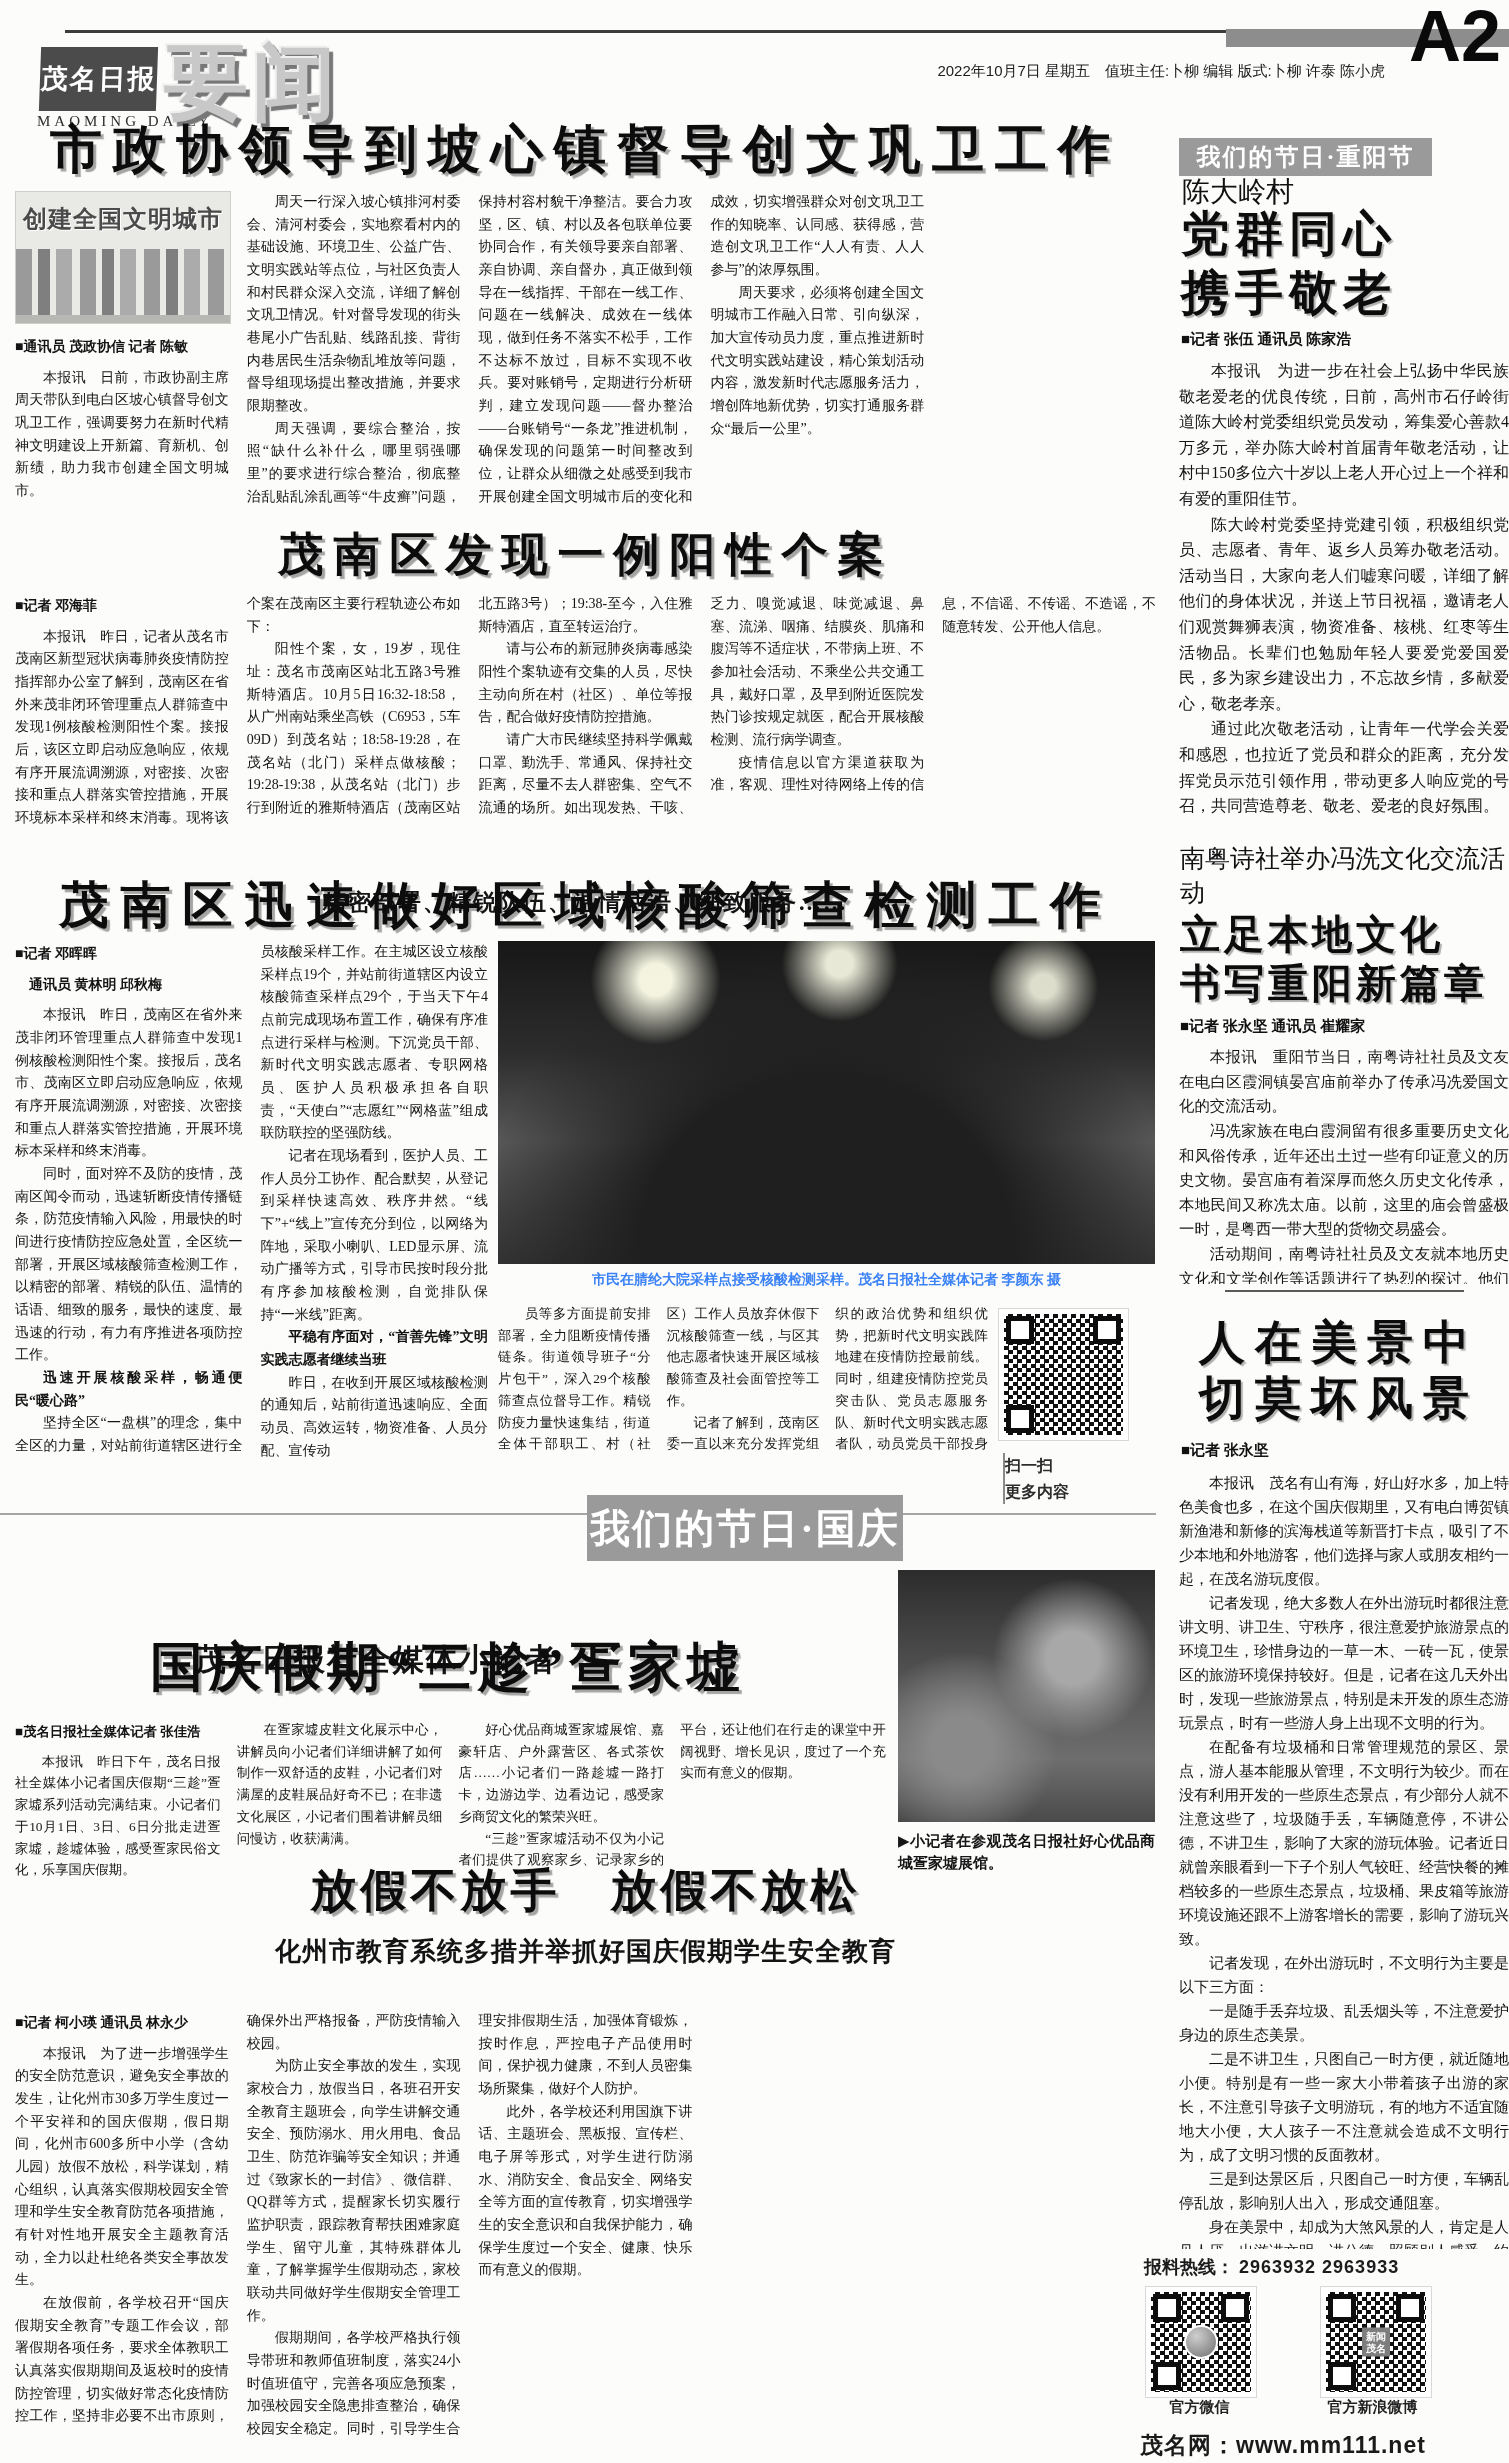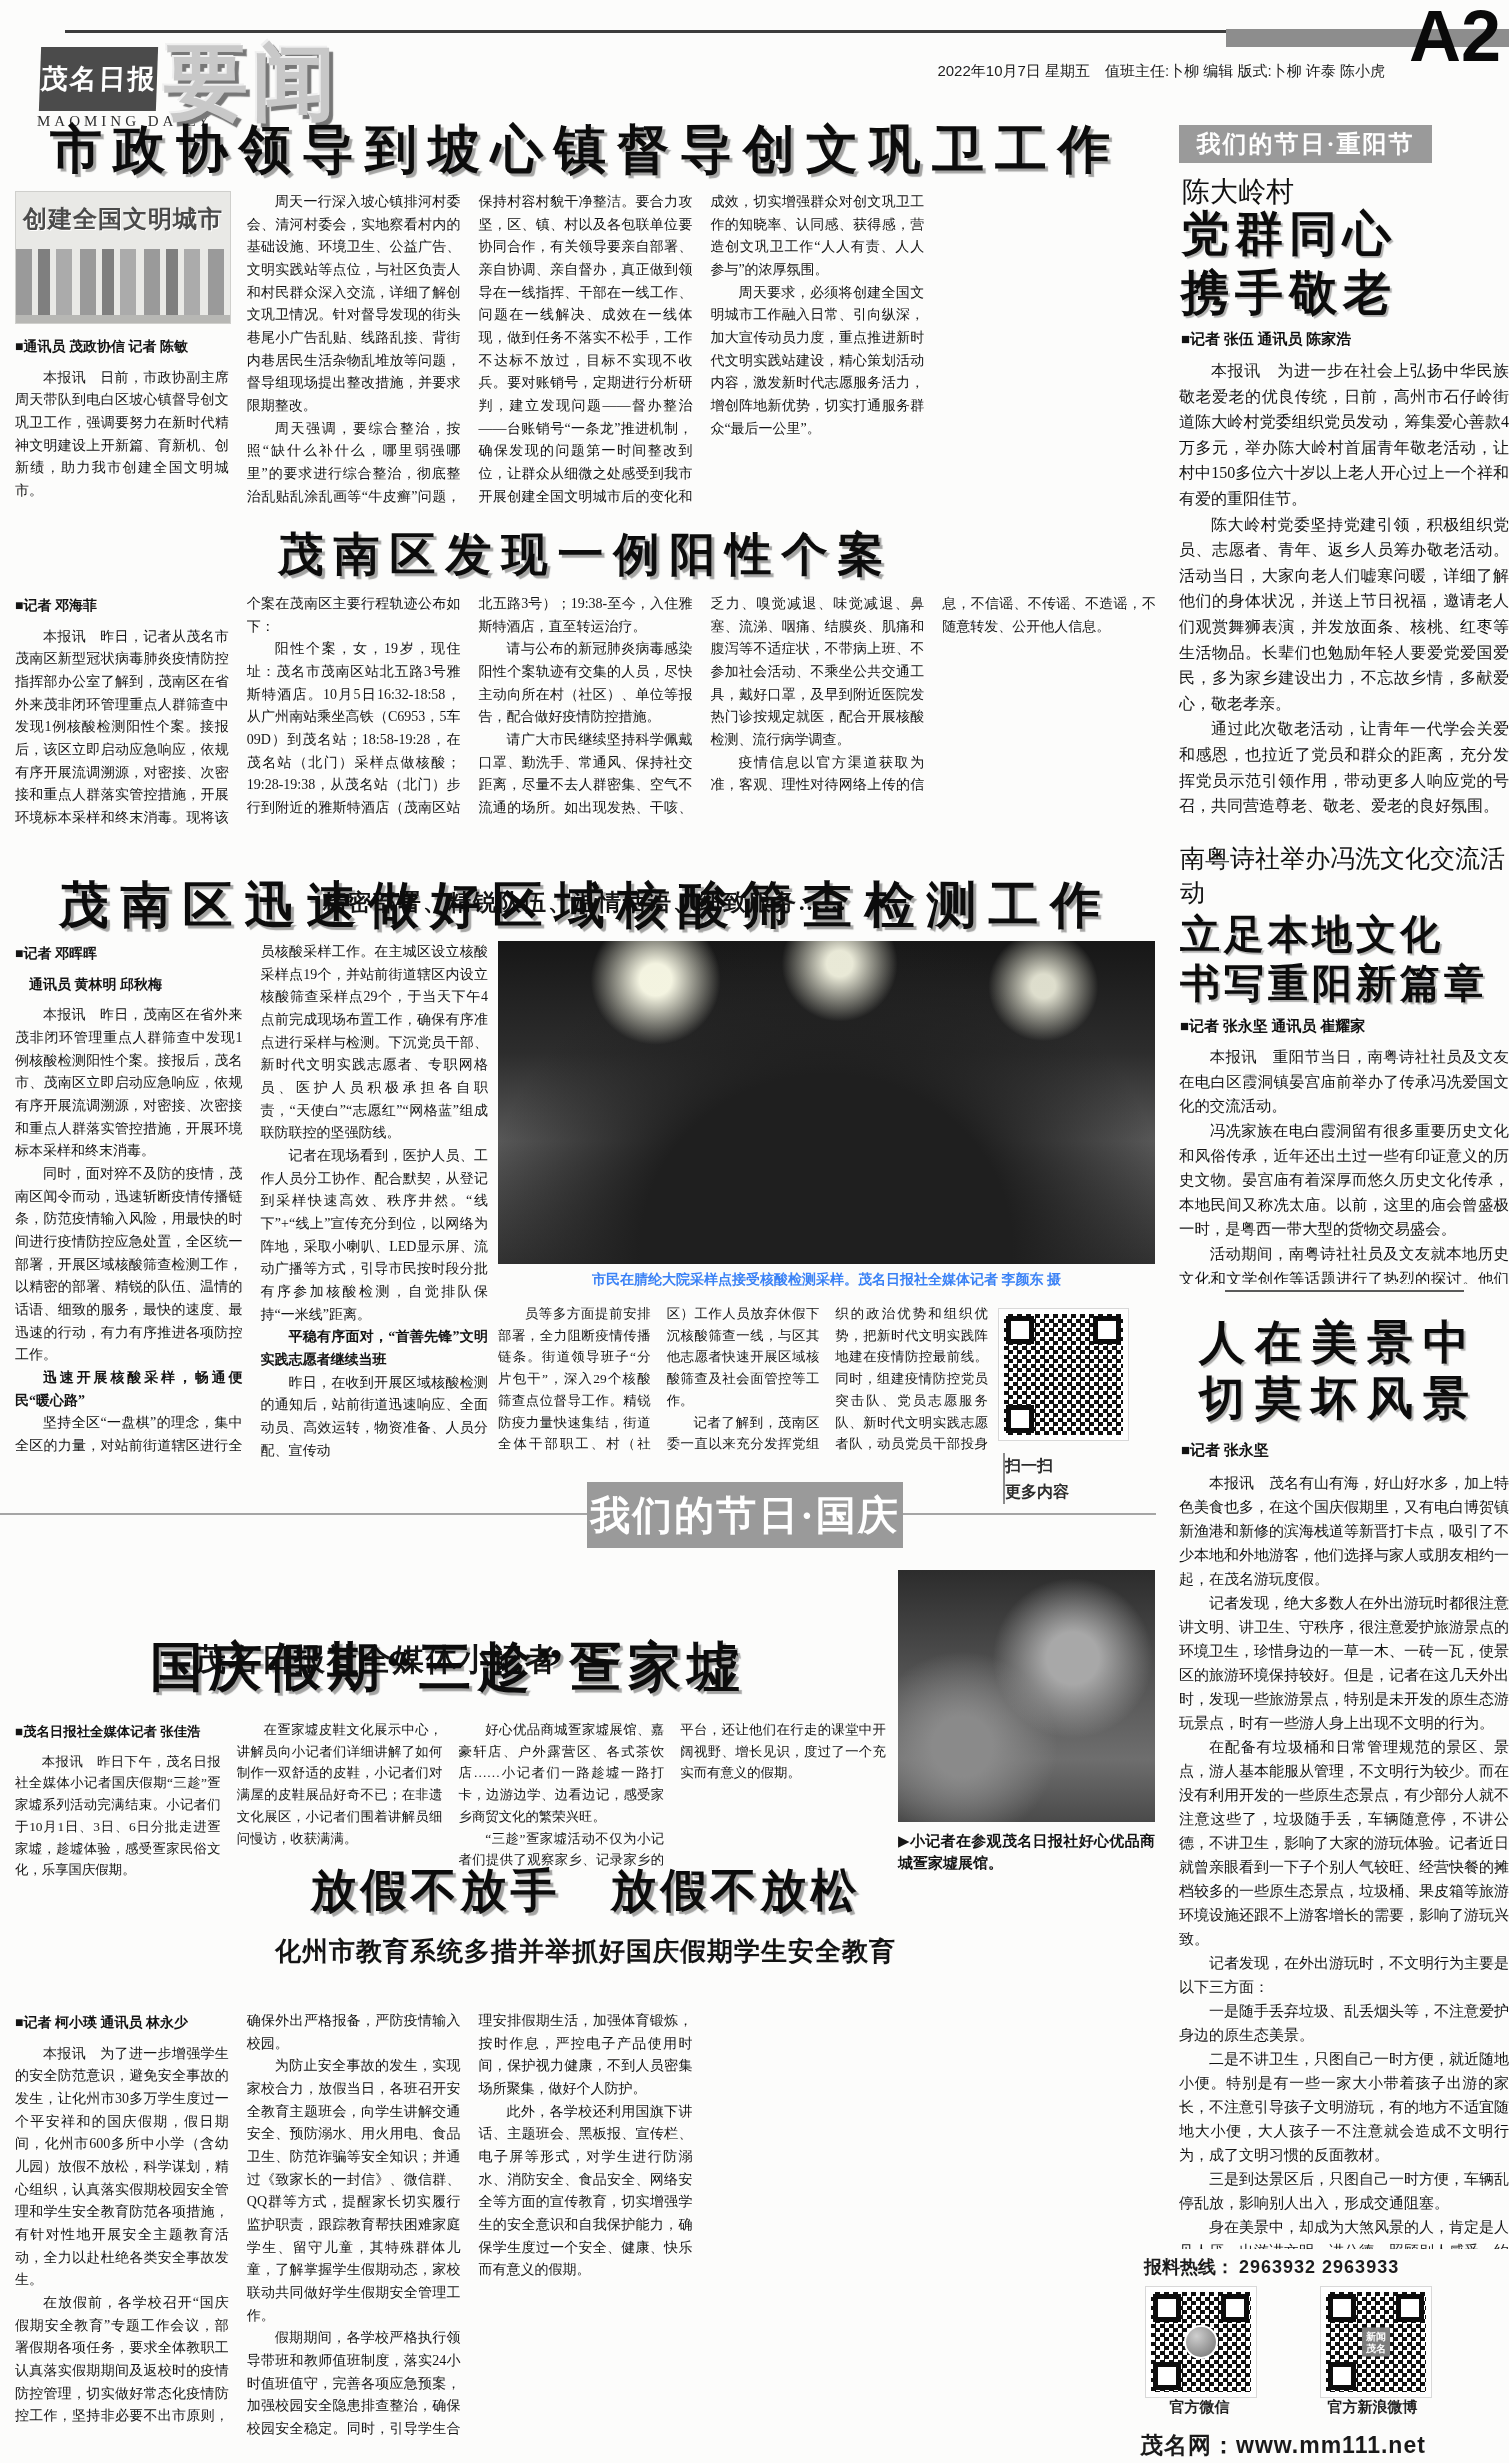"我们的节日·重阳节" .badge { margin-top: none -> 13px }
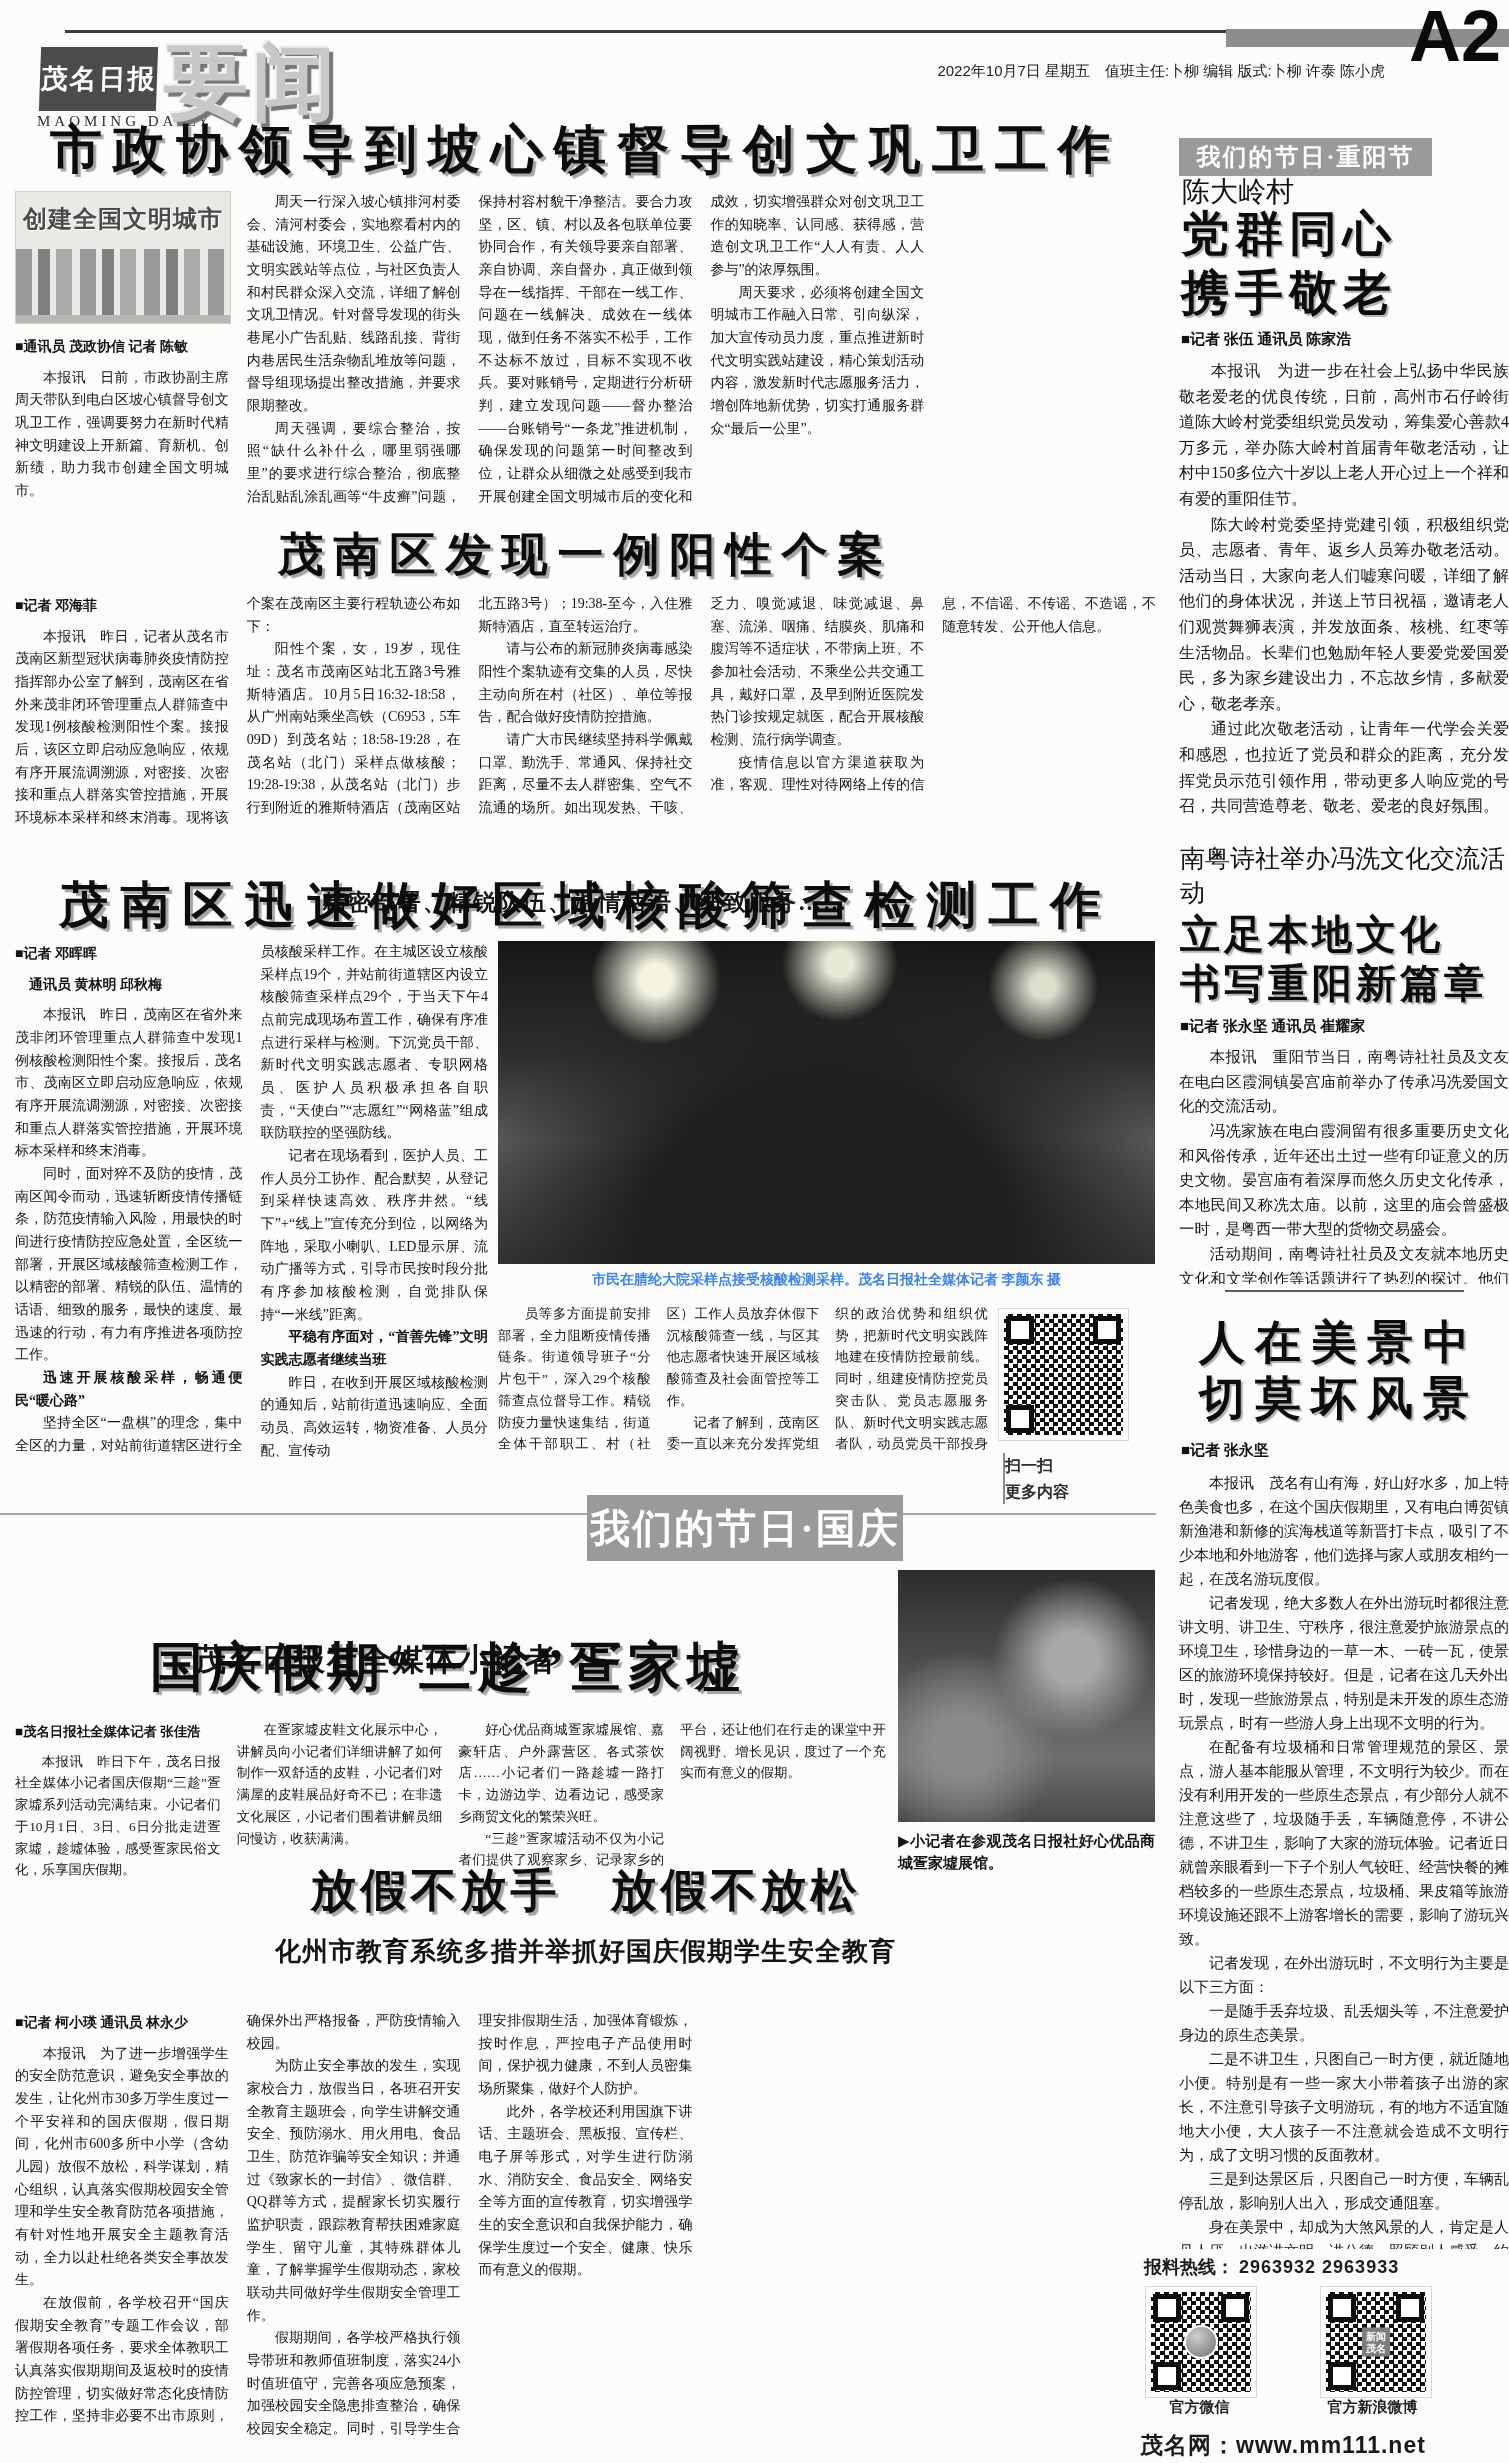"陈大岭村党委坚持党建引领，积极组织党员、志愿者、青年、返乡人员筹办敬老活动。活动" p { text: 并发放面条 -> 物资准备 }
